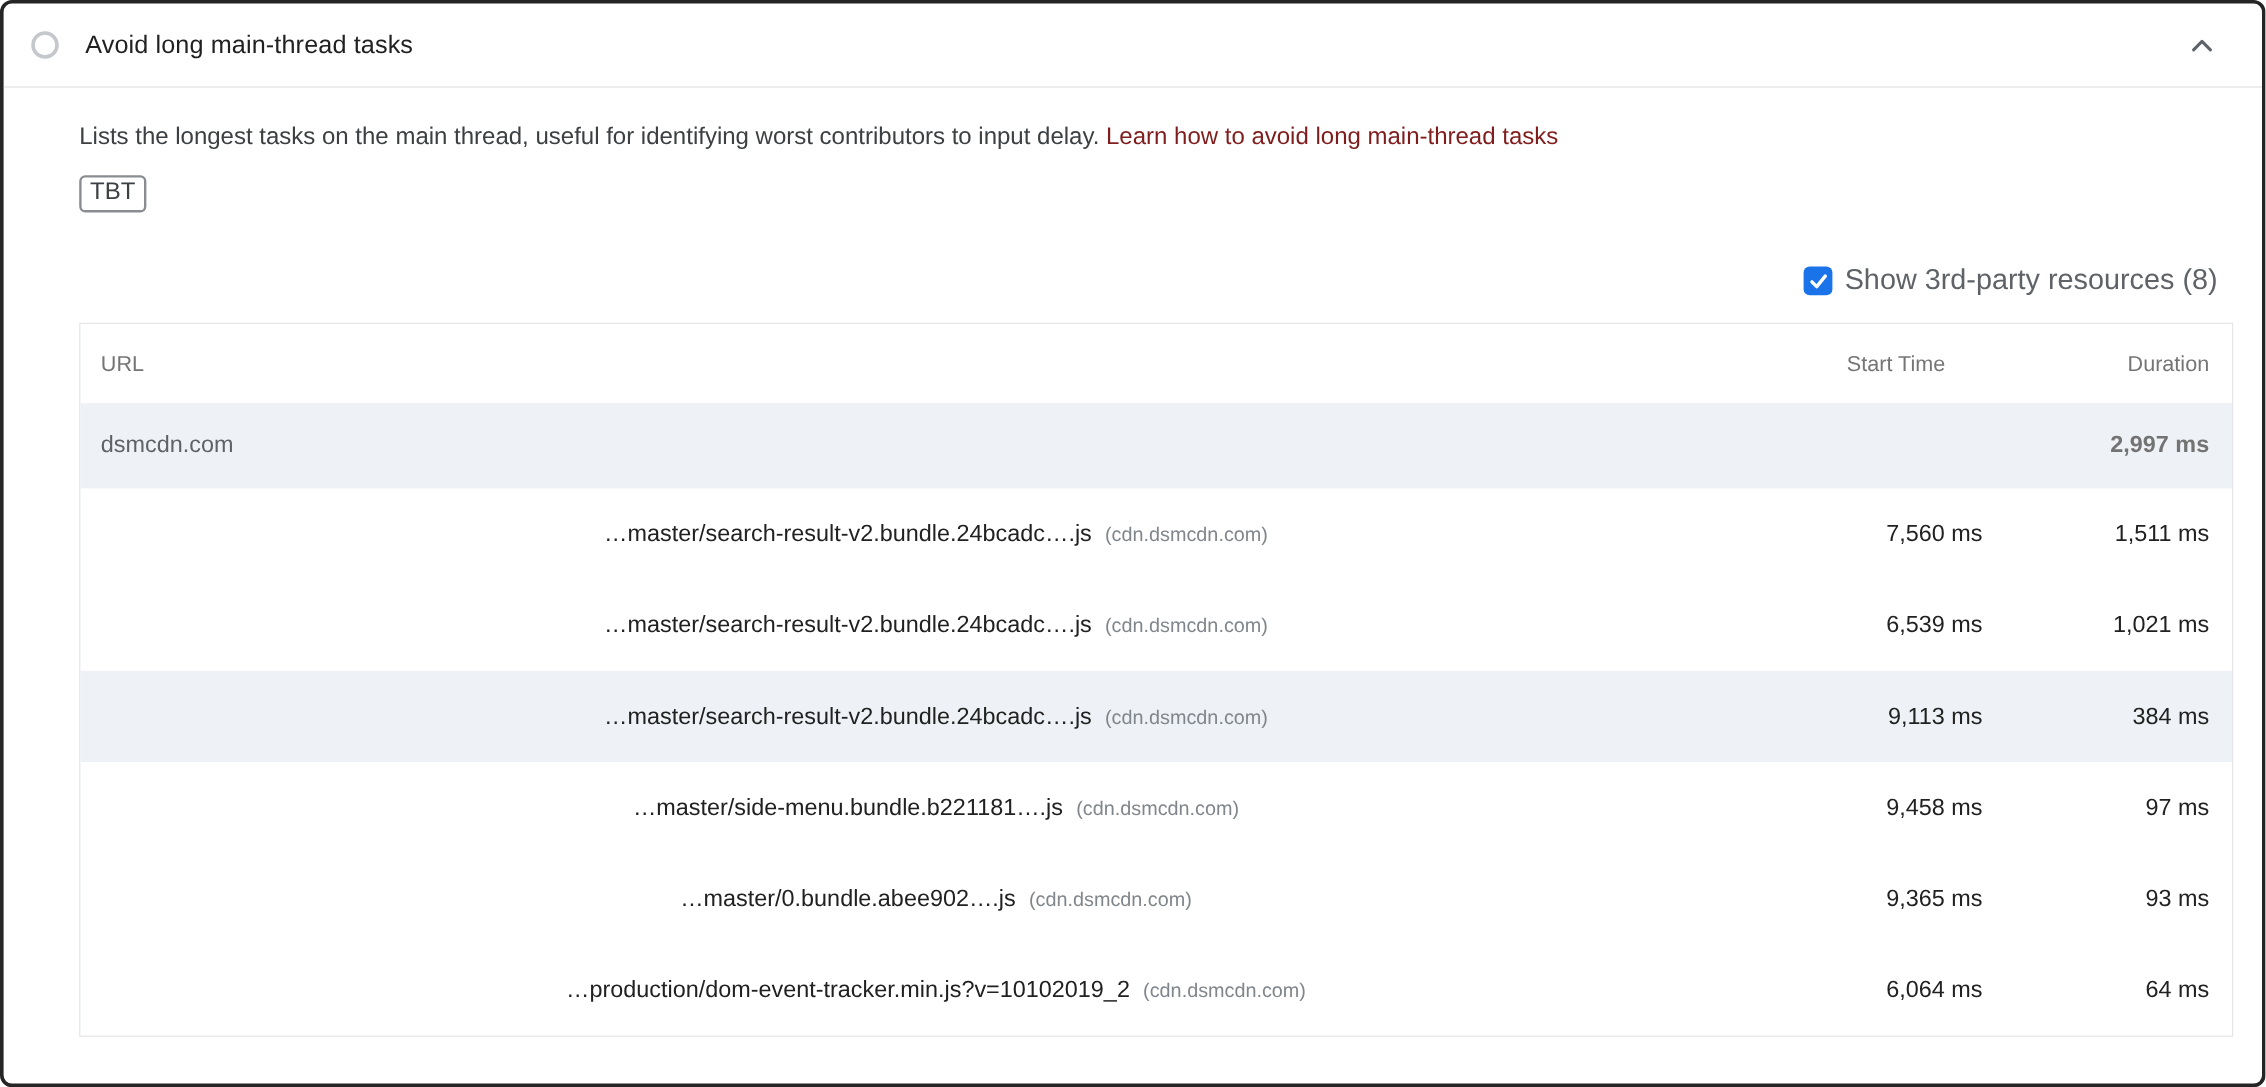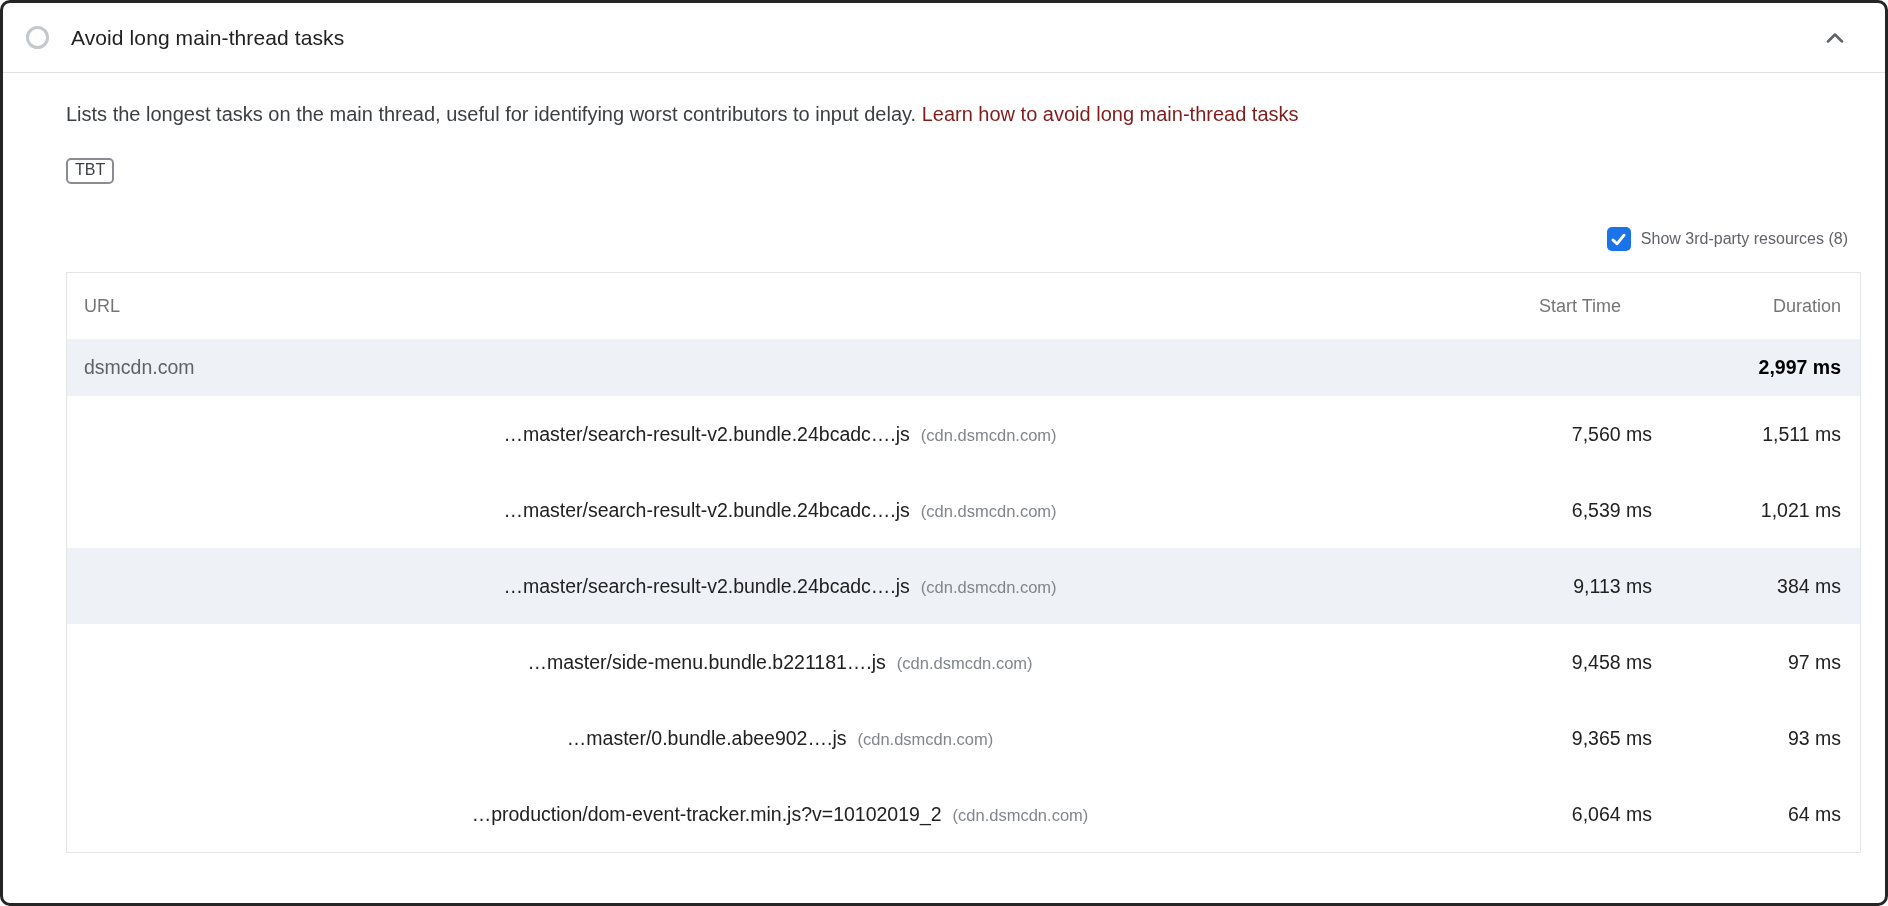"TBT" .metric-badge { font-size: 16px -> 20px; margin-top: 29px -> 17px }
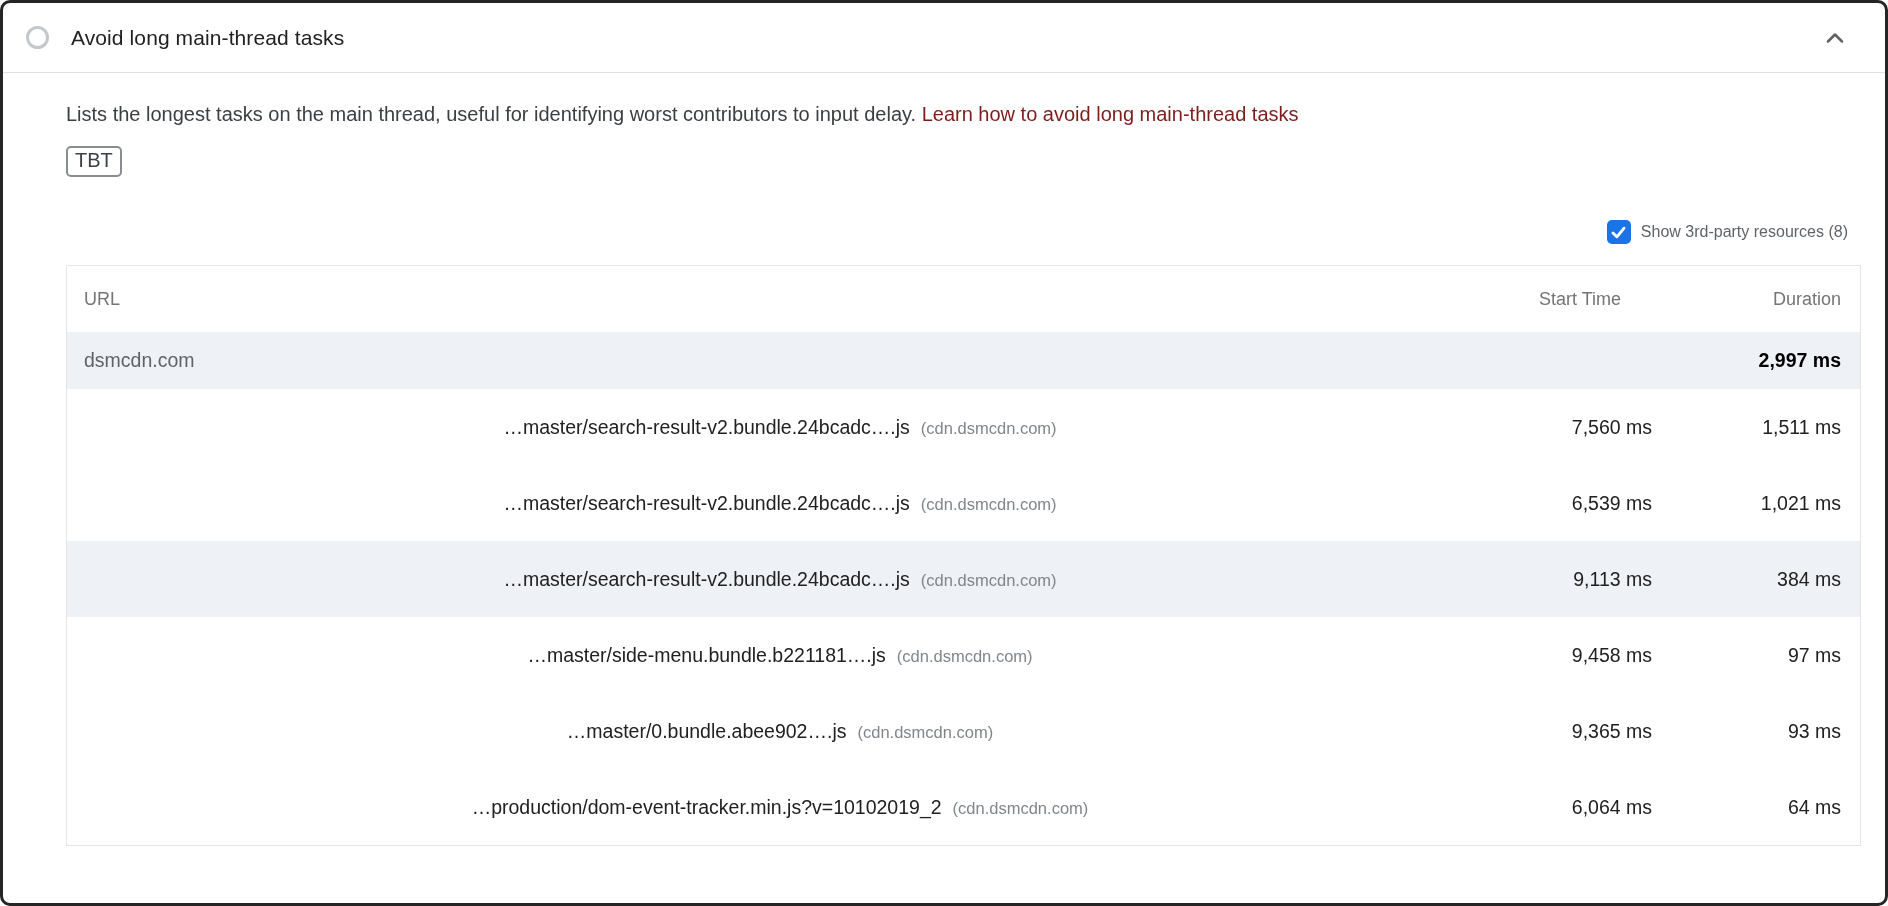"Show 3rd-party resources (8)" .filter-label { font-size: 16px -> 24px }
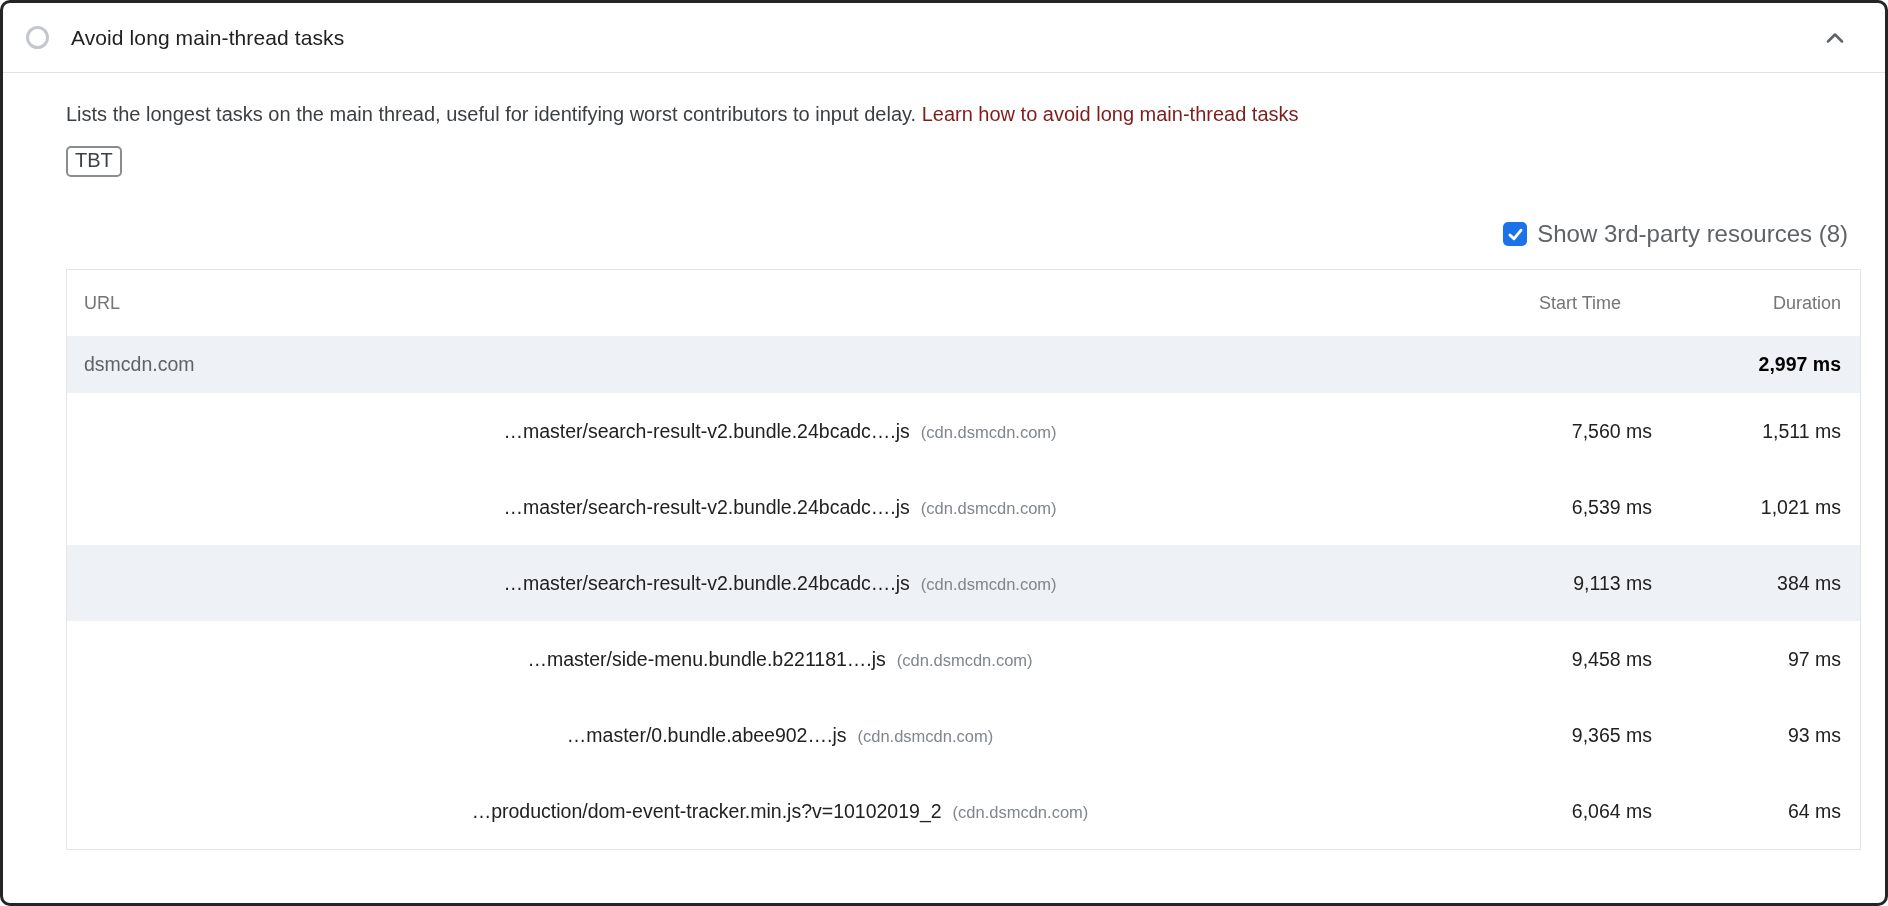"dsmcdn.com" .row-group { height: 57px -> 71px }
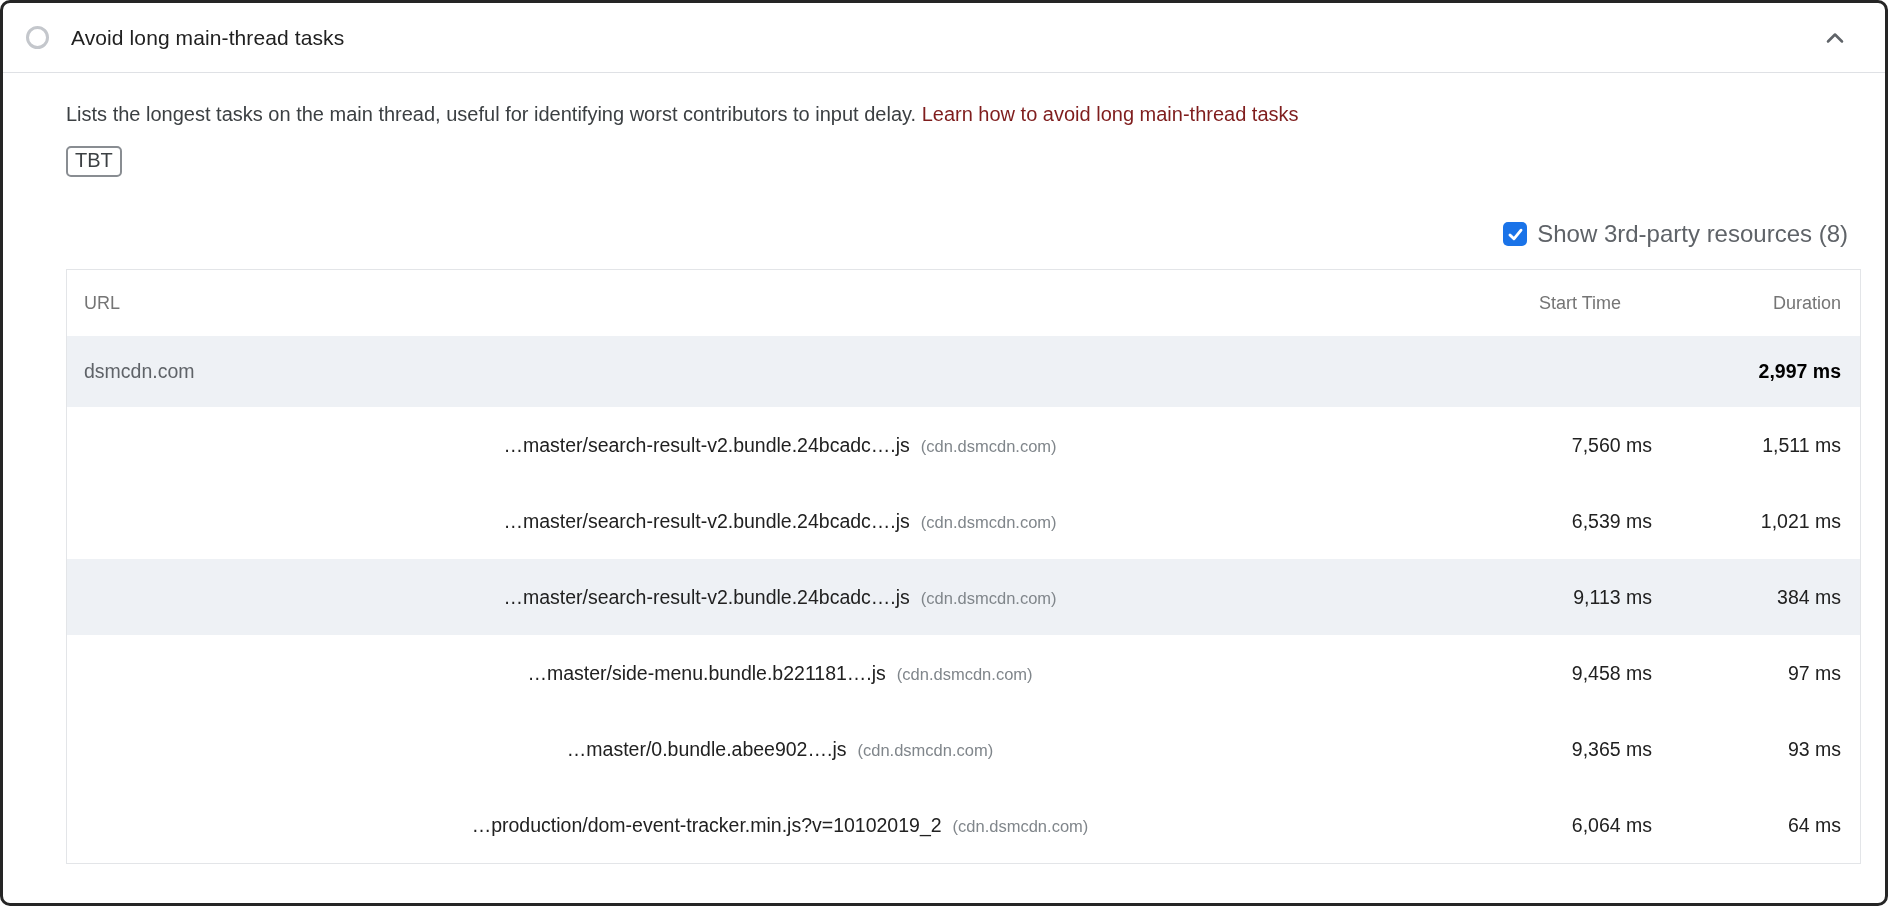"2,997 ms" .row-group .c-dur { color: #000000 -> #737373 }
